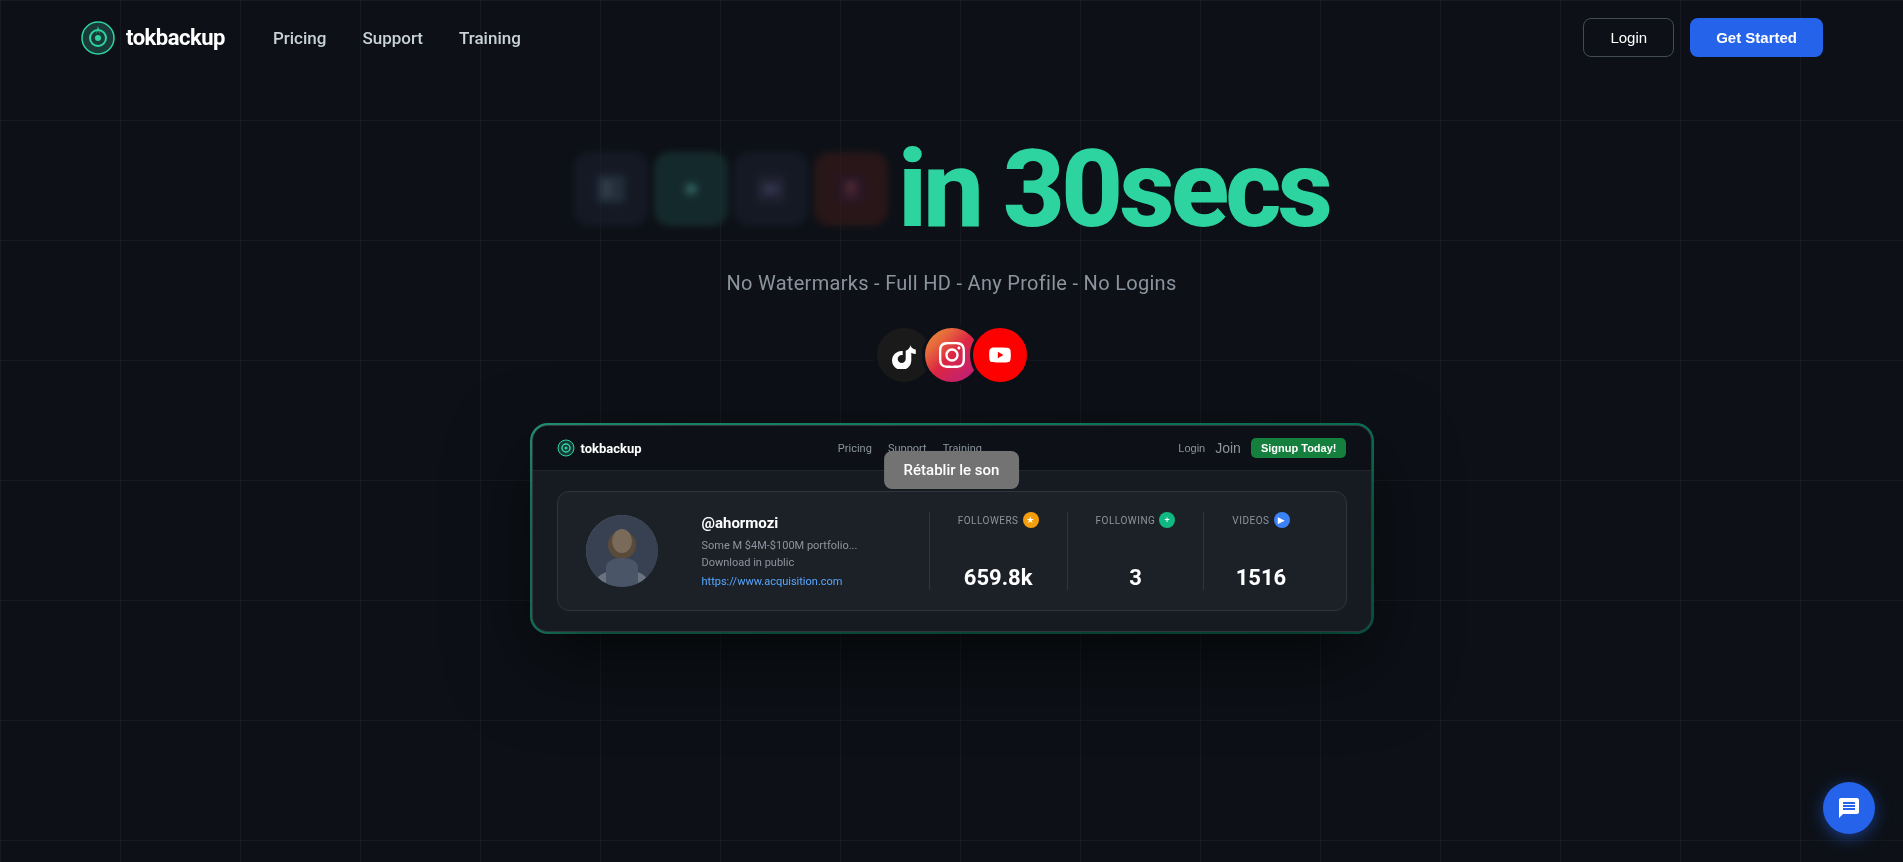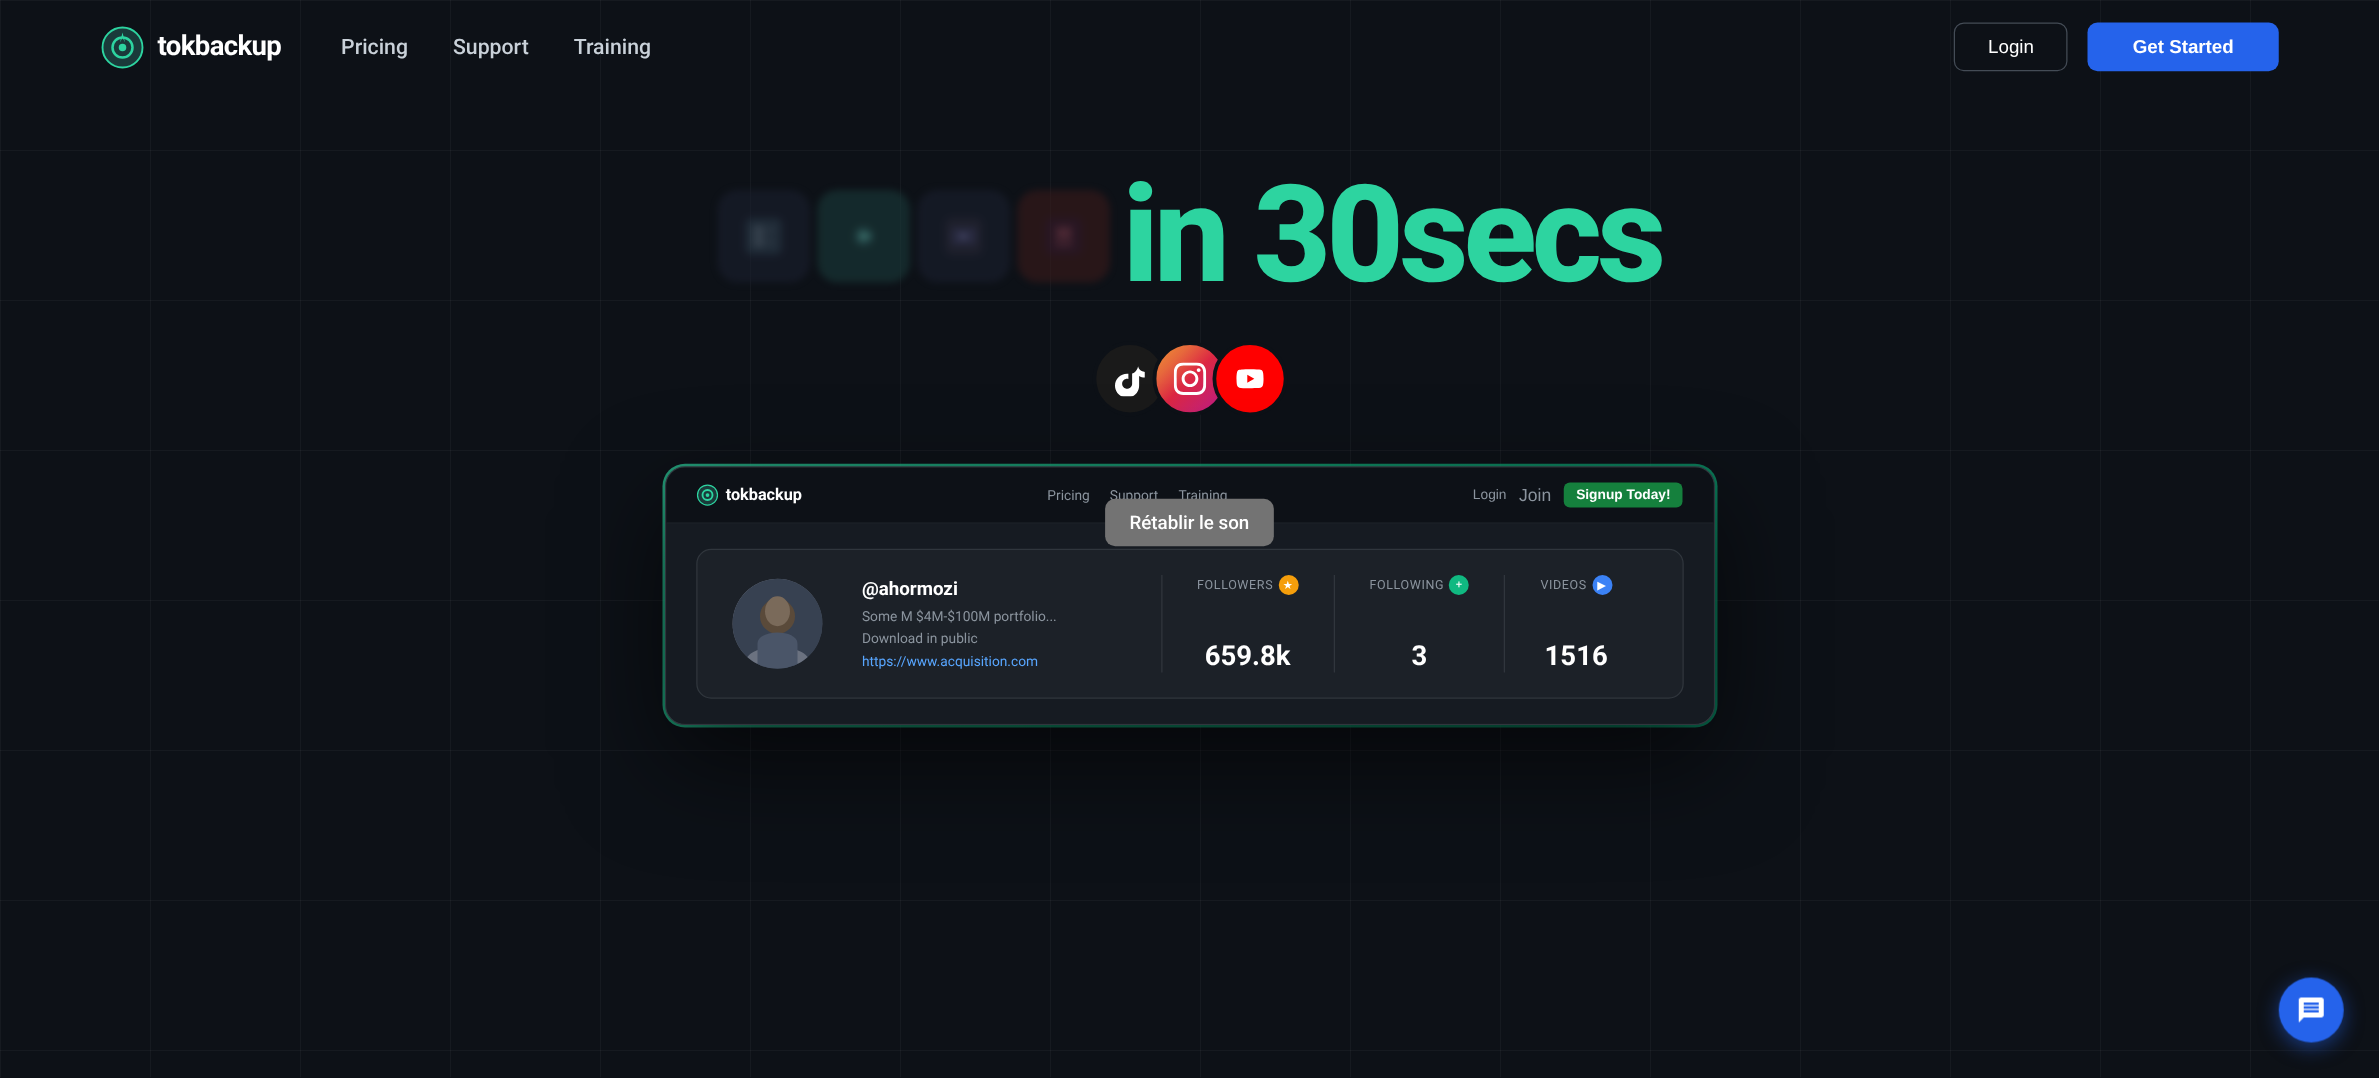"Get Started" .btn-get-started { padding: 11px 36px -> 11px 26px }
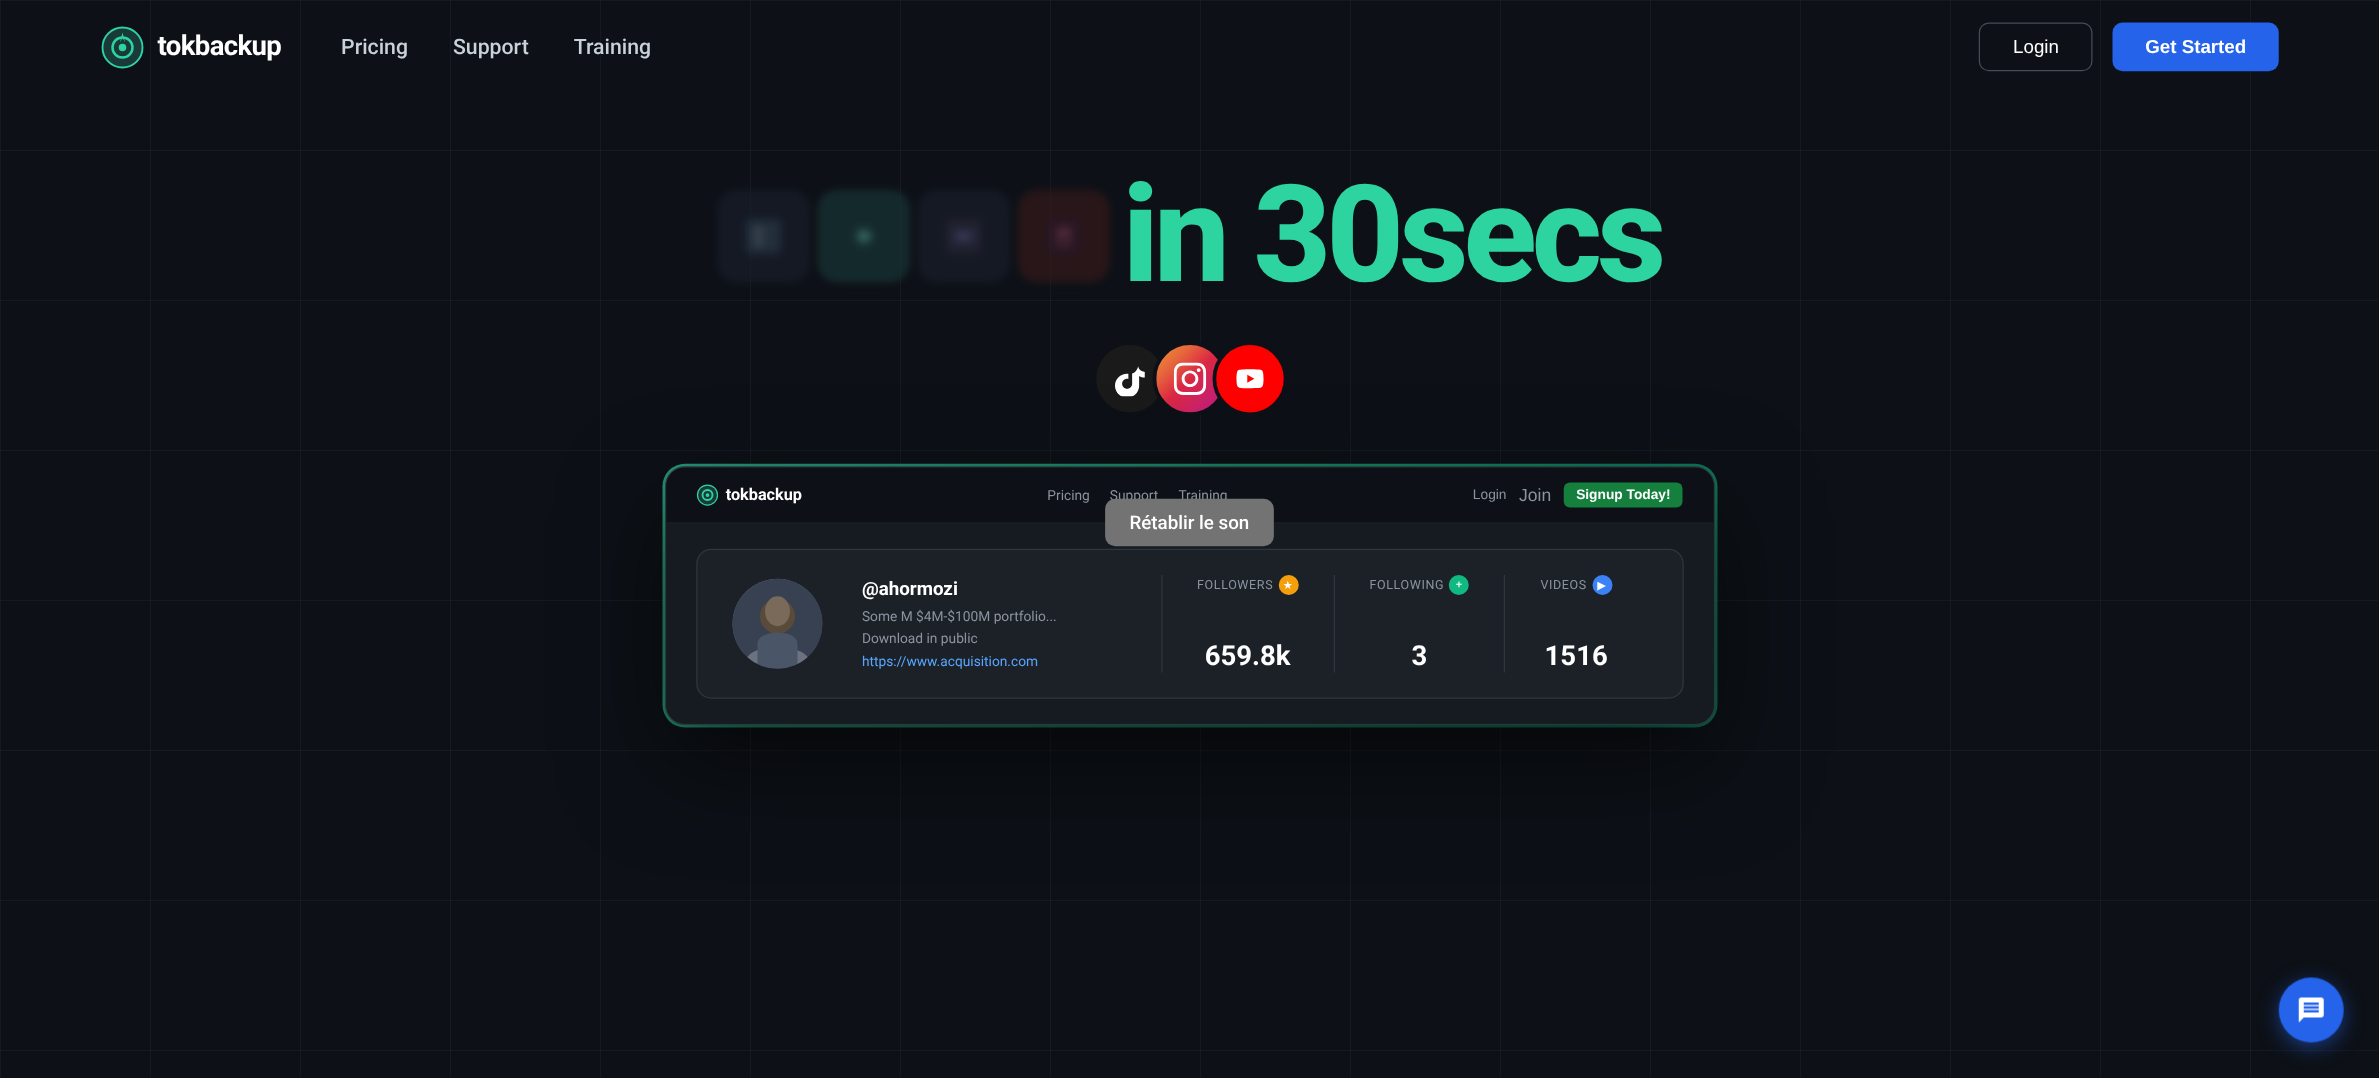"No Watermarks - Full HD" p.hero-subtitle { html: none -> <p>No Watermarks - Full HD - Any Profile - No Logins</p> }
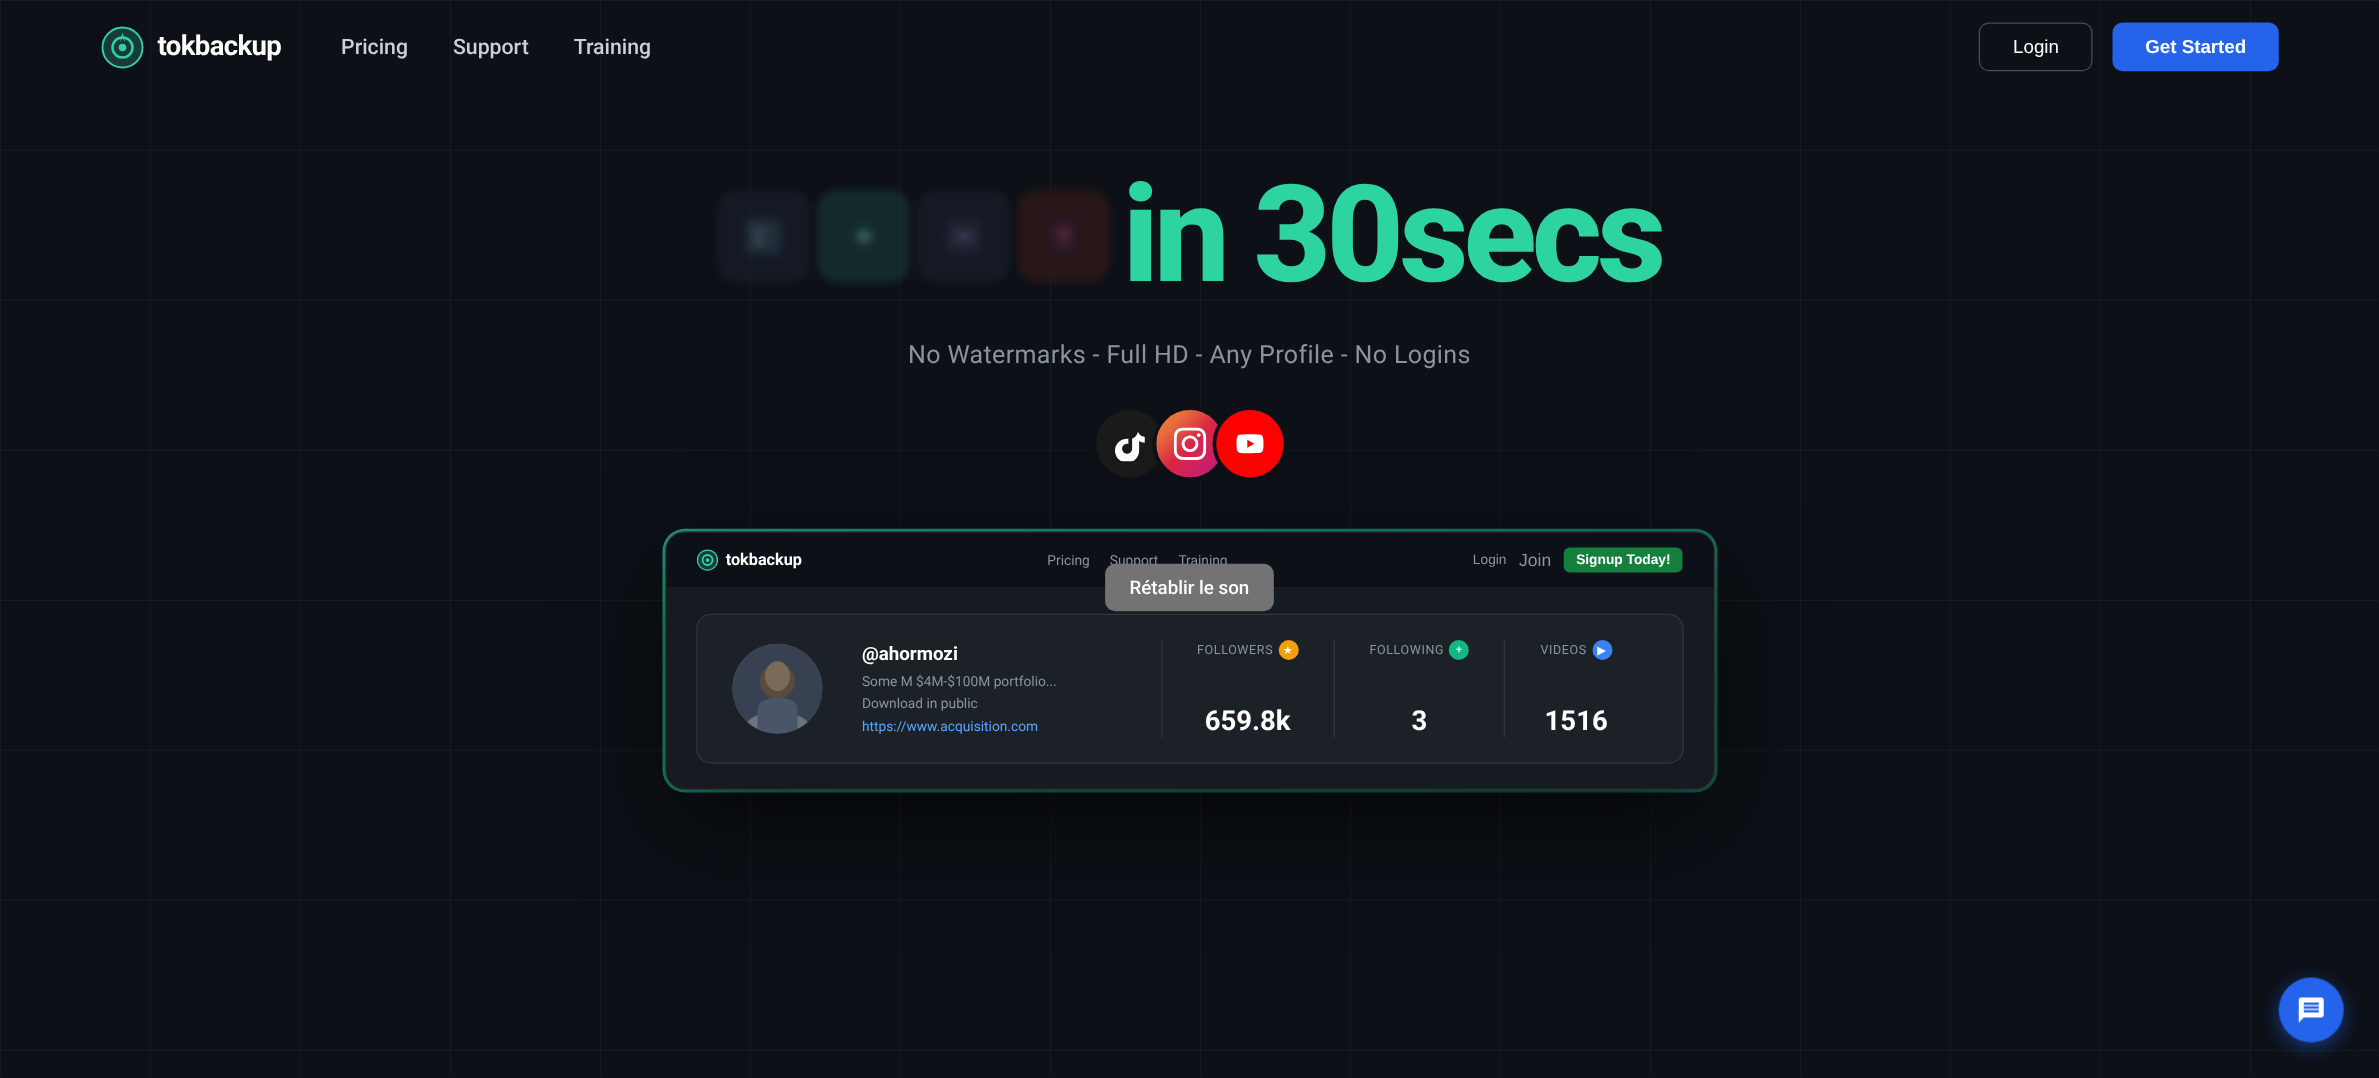"@ahormozi" .profile-card { gap: 32px -> 44px }
